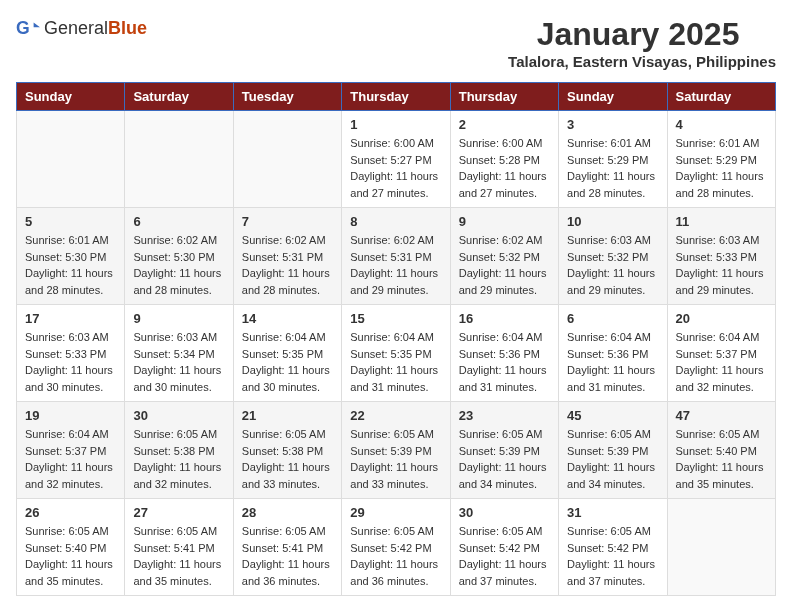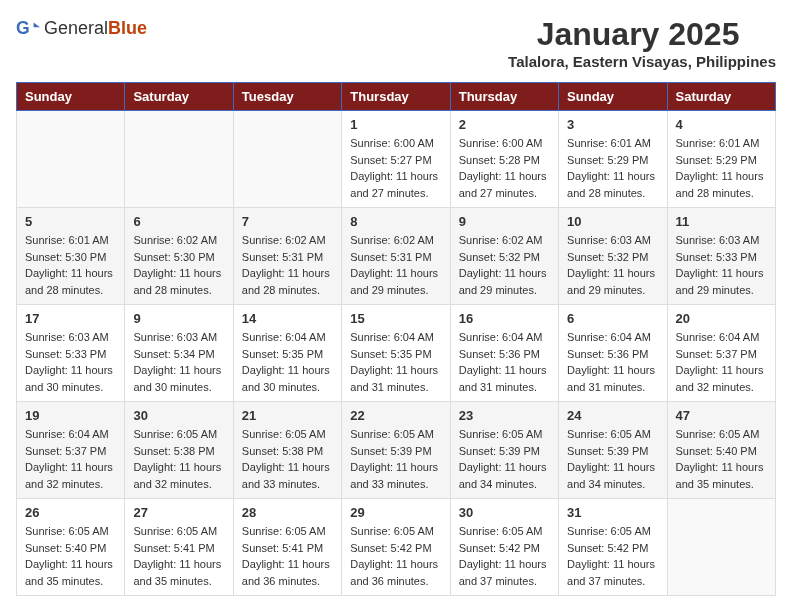"24" span.day-number { text: 24 -> 45 }
